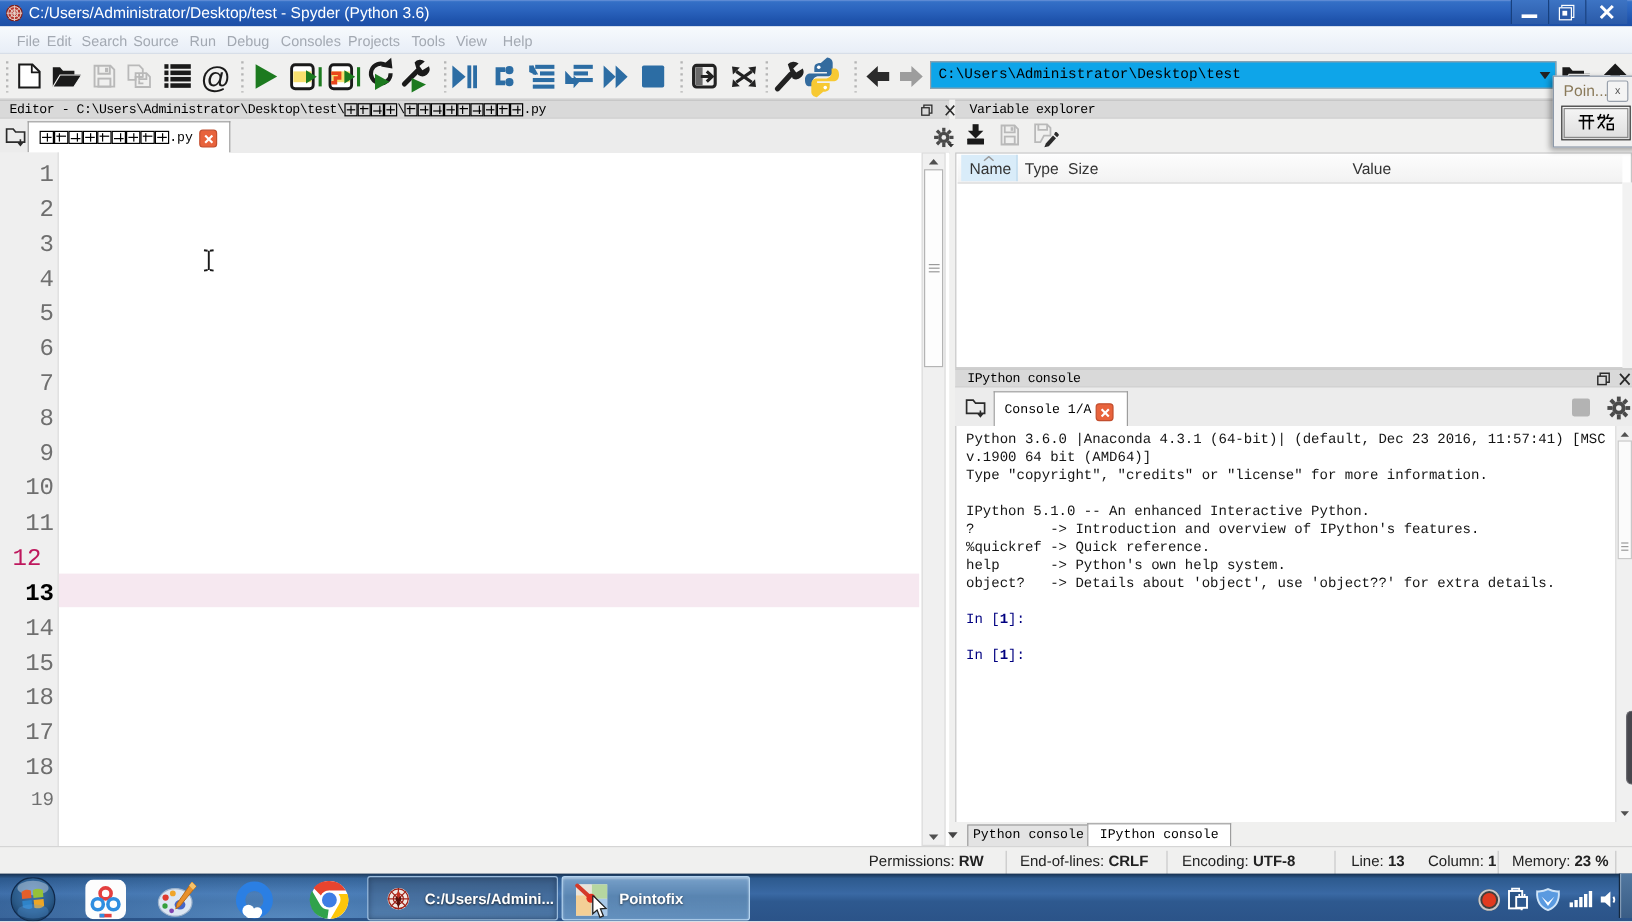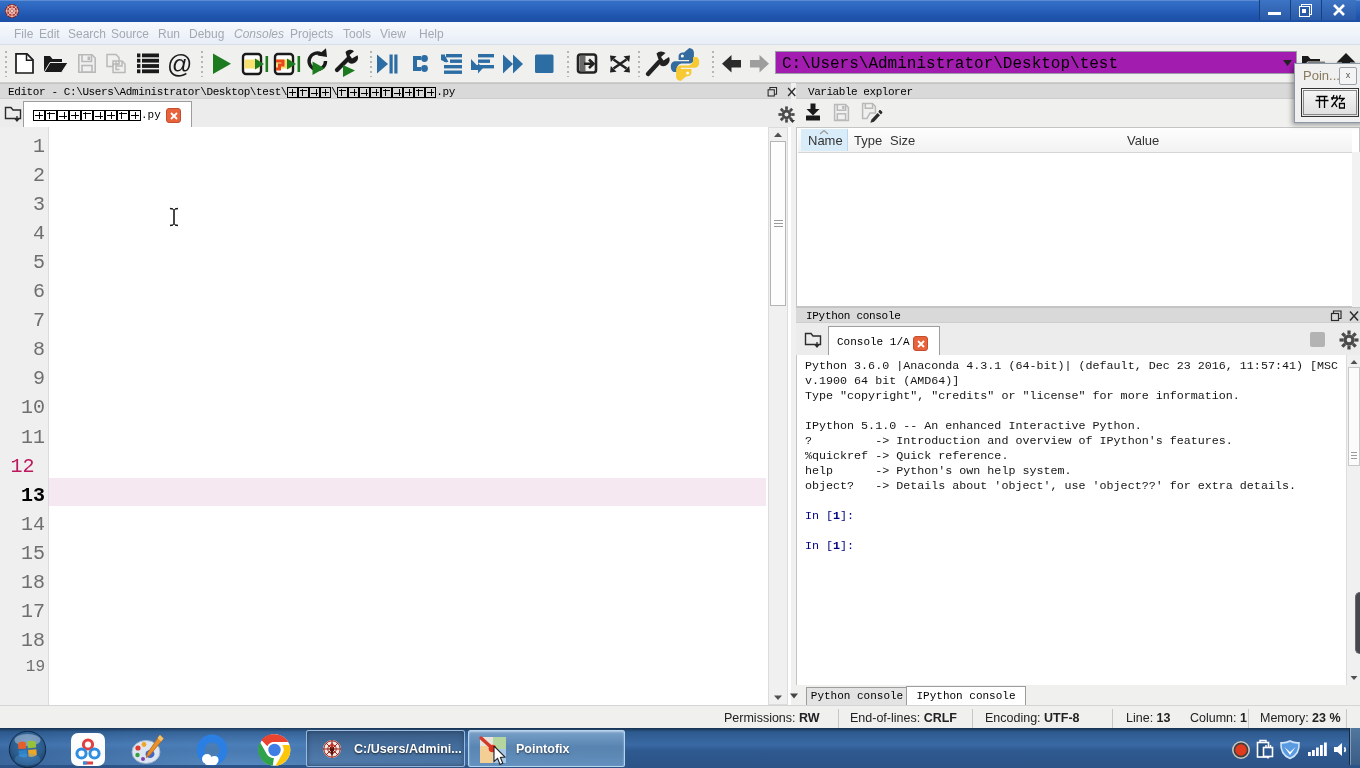"C:/Users/Administrator/Desktop/test -" div.abs { html: none -> <div>C:/Users/Administrator/Desktop/test - Spyder (Python 3.6)</div> }
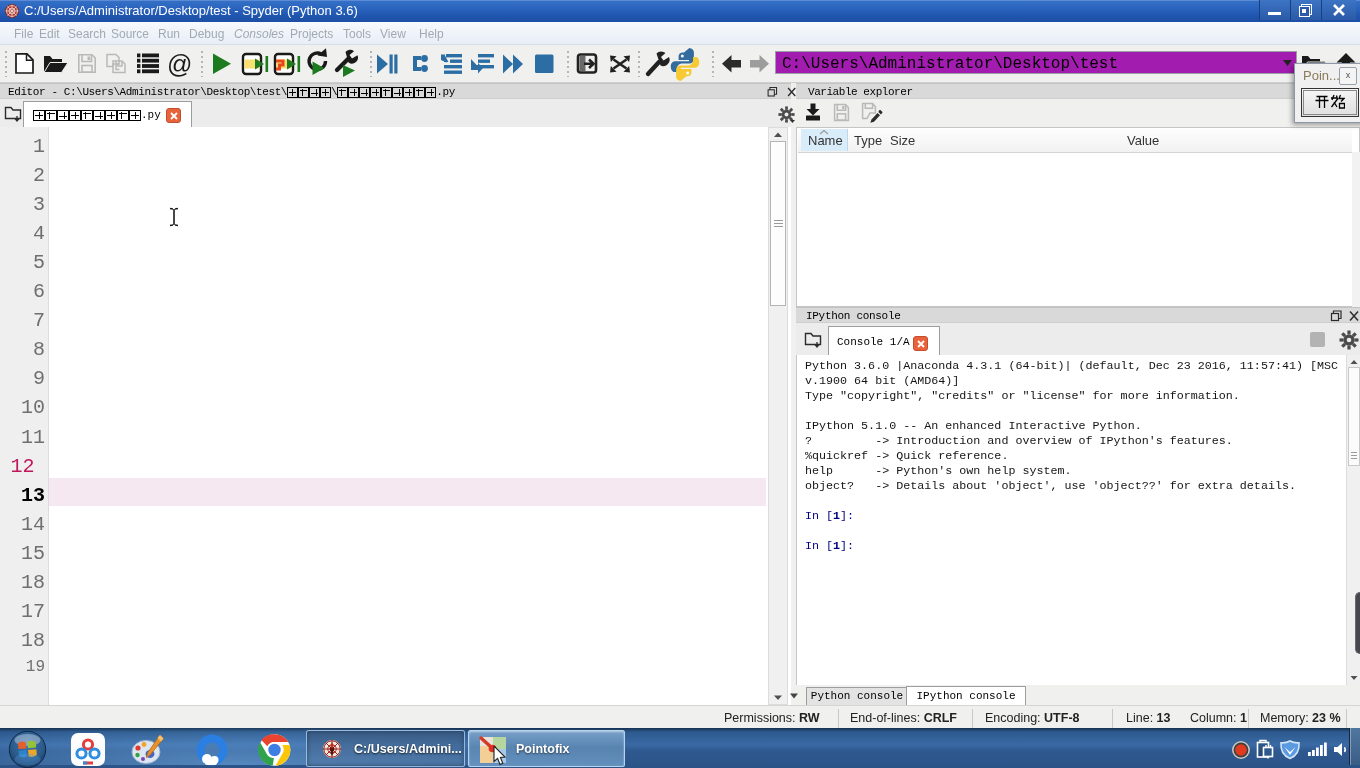"Consoles" span.abs { font-style: italic -> none }
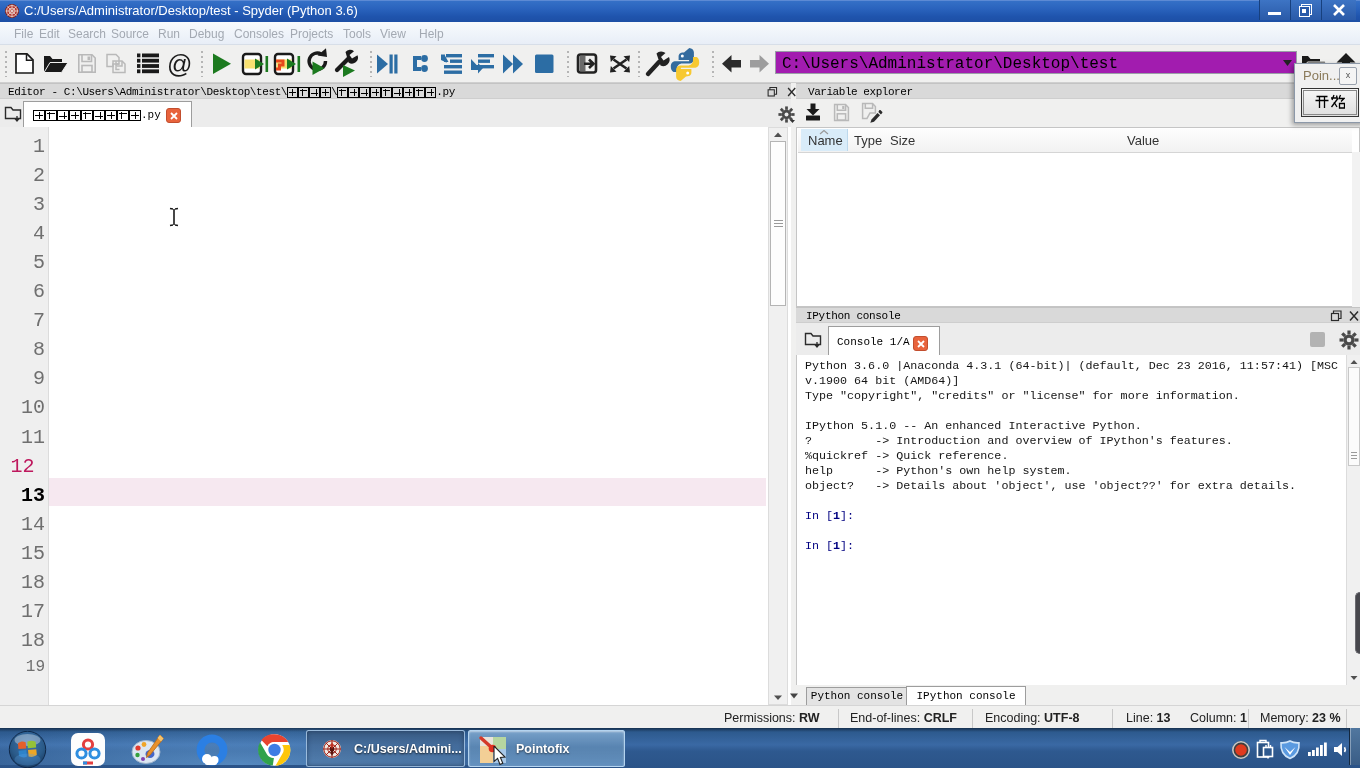"C:\Users\Administrator\Desktop\test" div.abs { background: #a21caf -> #0ea5e9; font-size: 16px -> 12px }
